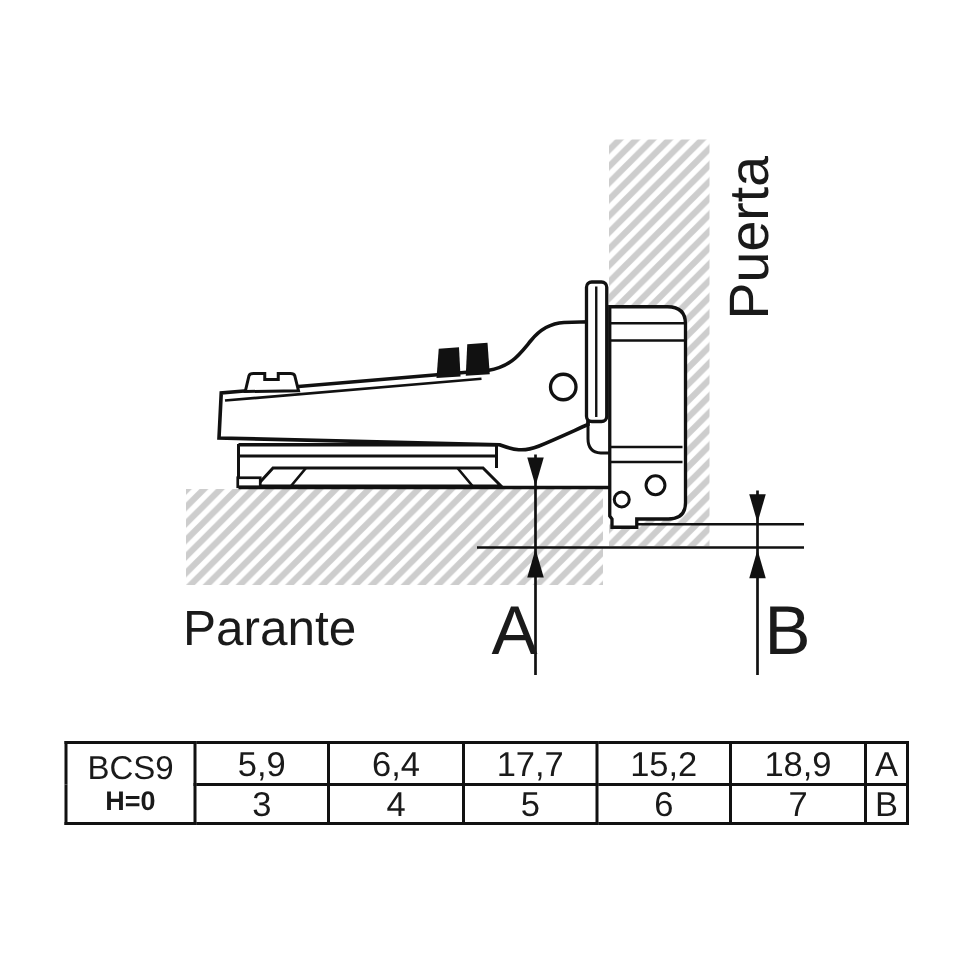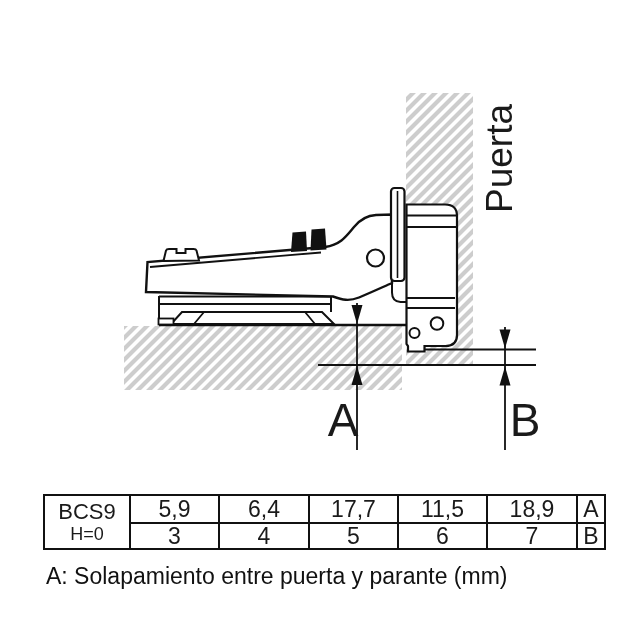"Parante" div.lbl { html: none -> <div>Parante</div> }
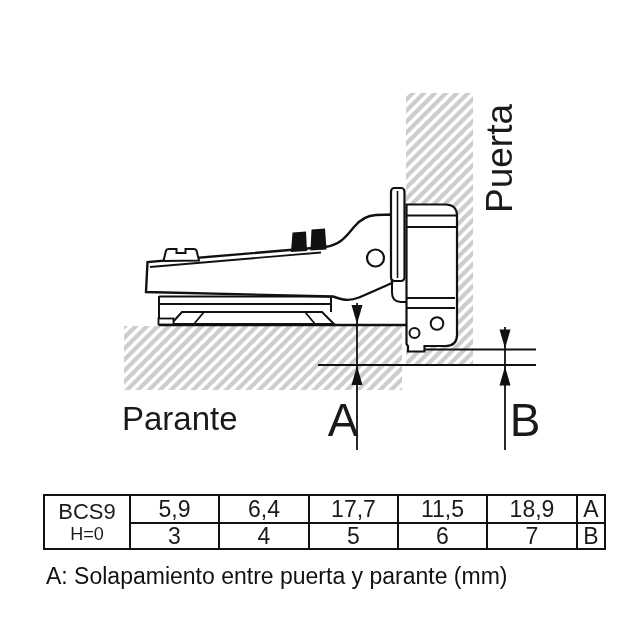"11,5" td { text: 11,5 -> 15,2 }
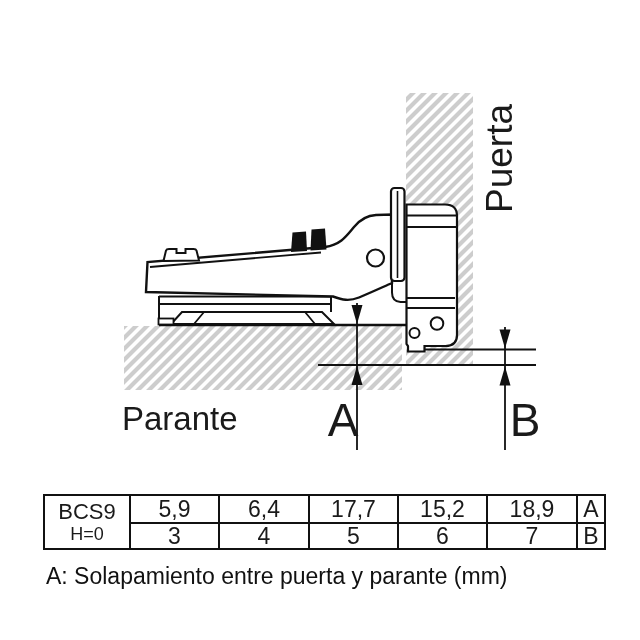"H=0" .model-variant { font-weight: none -> bold }
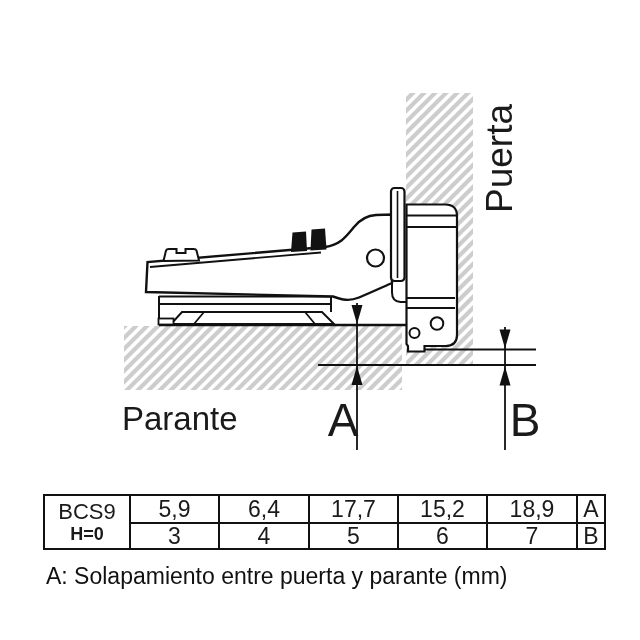"A: Solapamiento entre puerta y" div { html: <div>A: Solapamiento entre puerta y parante (mm)</div> -> none }
